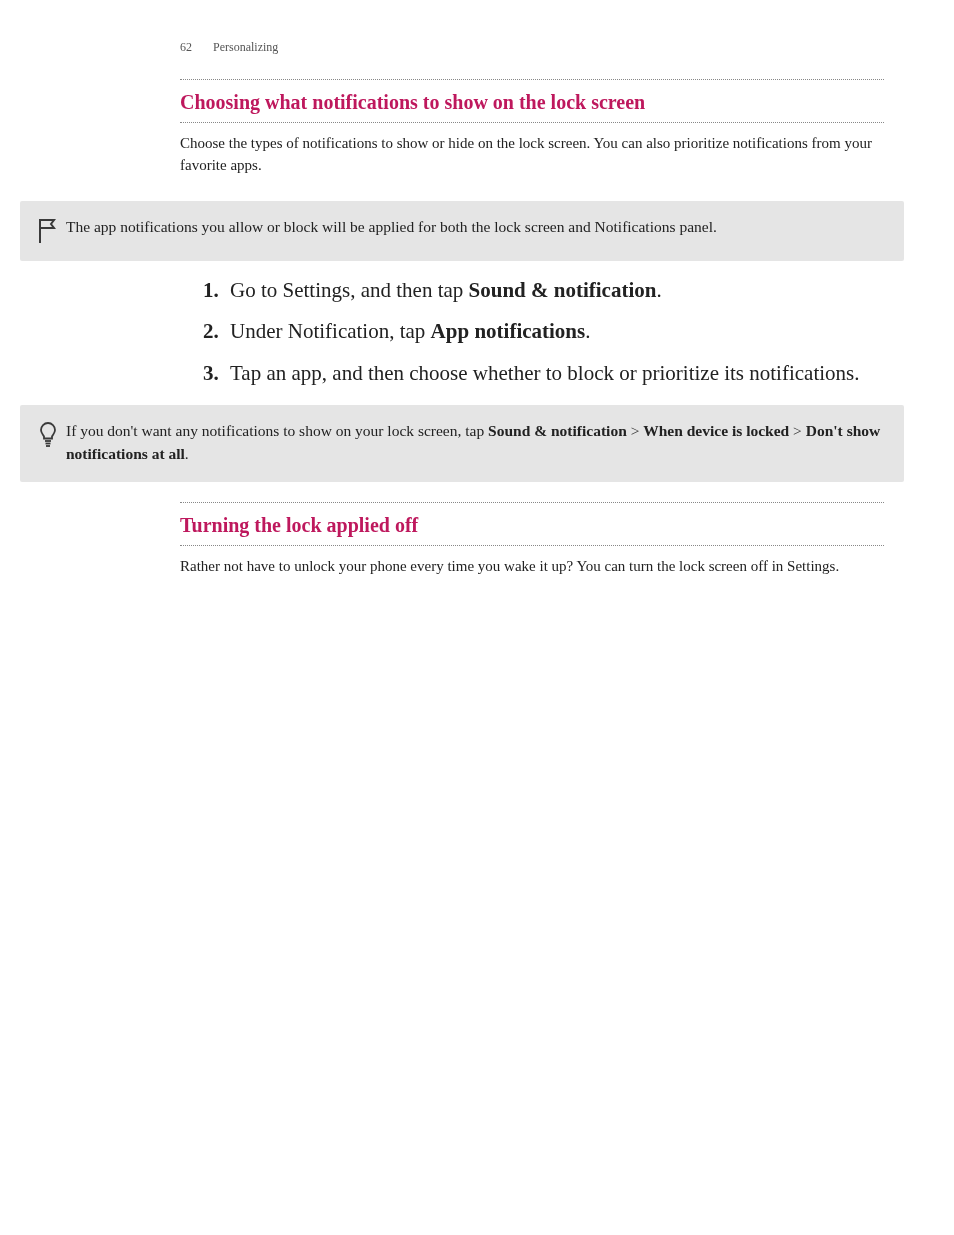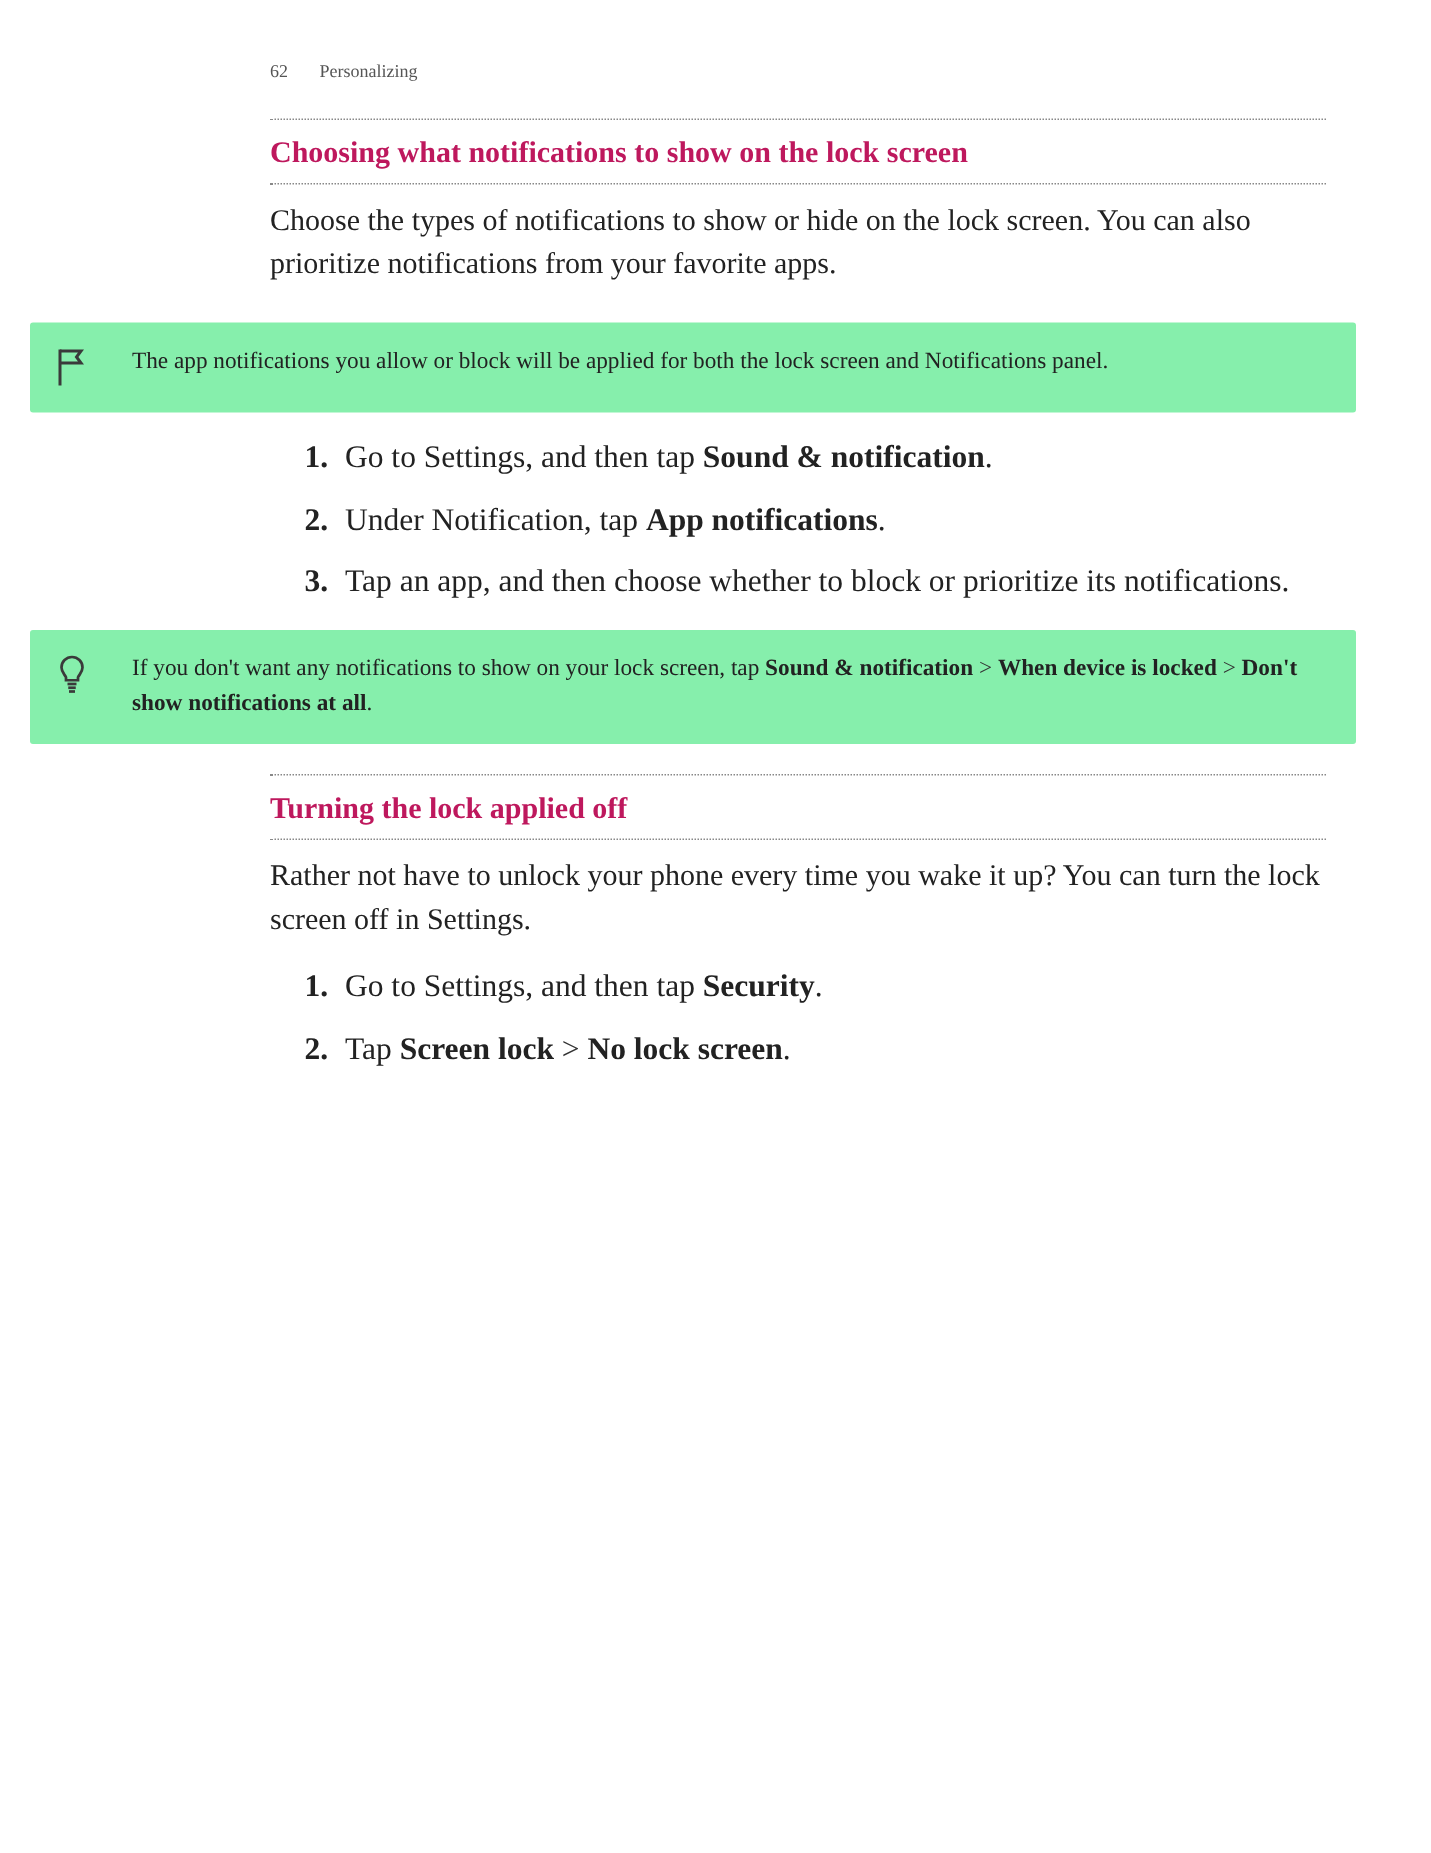"Choose the types of notifications" p.body { font-size: 20px -> 15px }
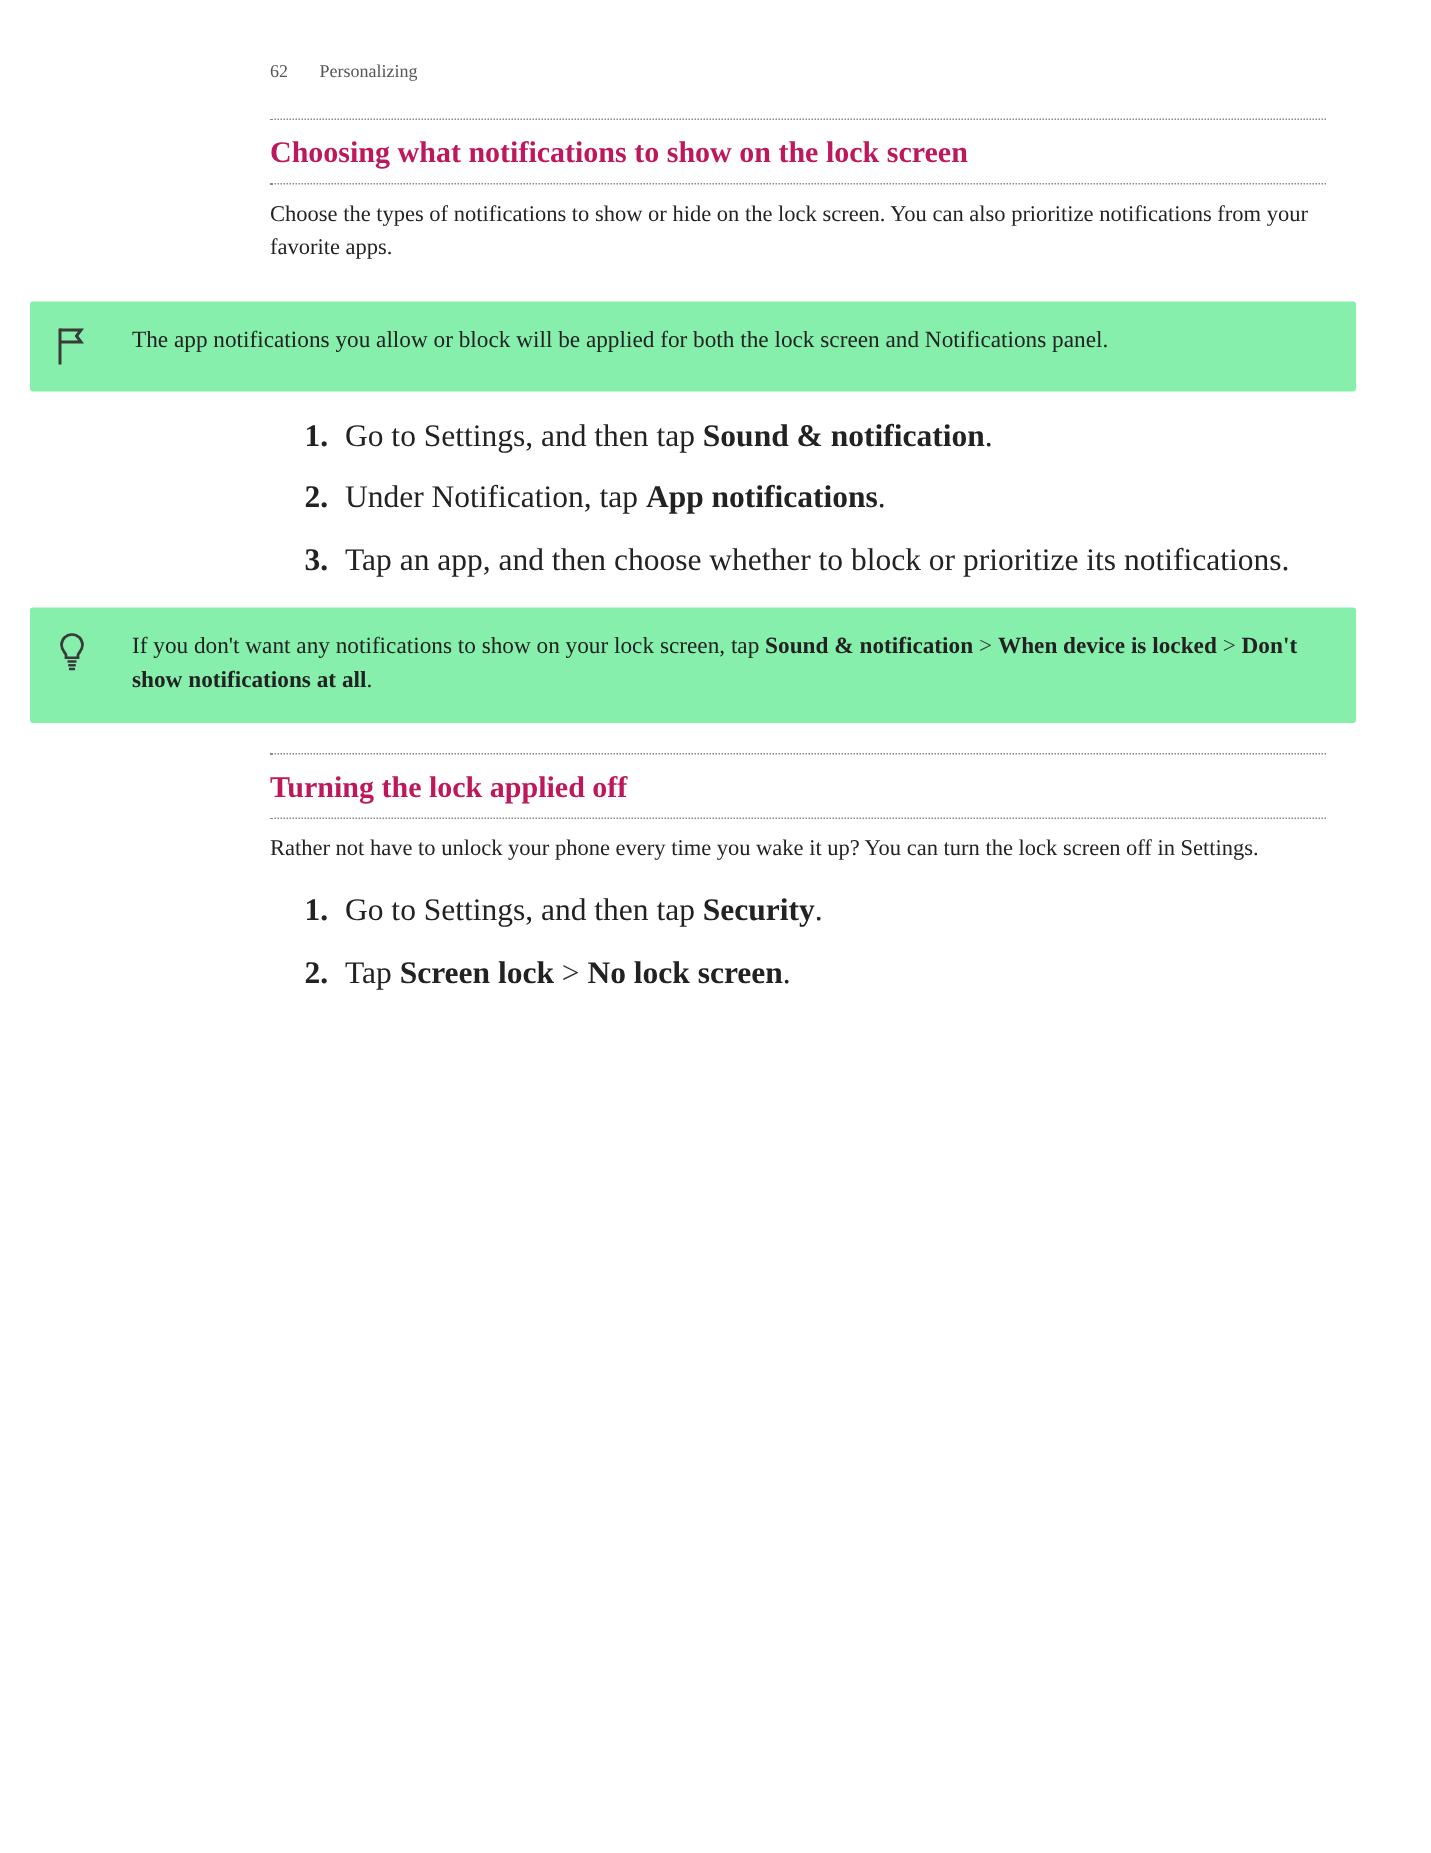"The app notifications you allow" .callout { background: #86efac -> #e5e5e5; gap: 28px -> 6px }
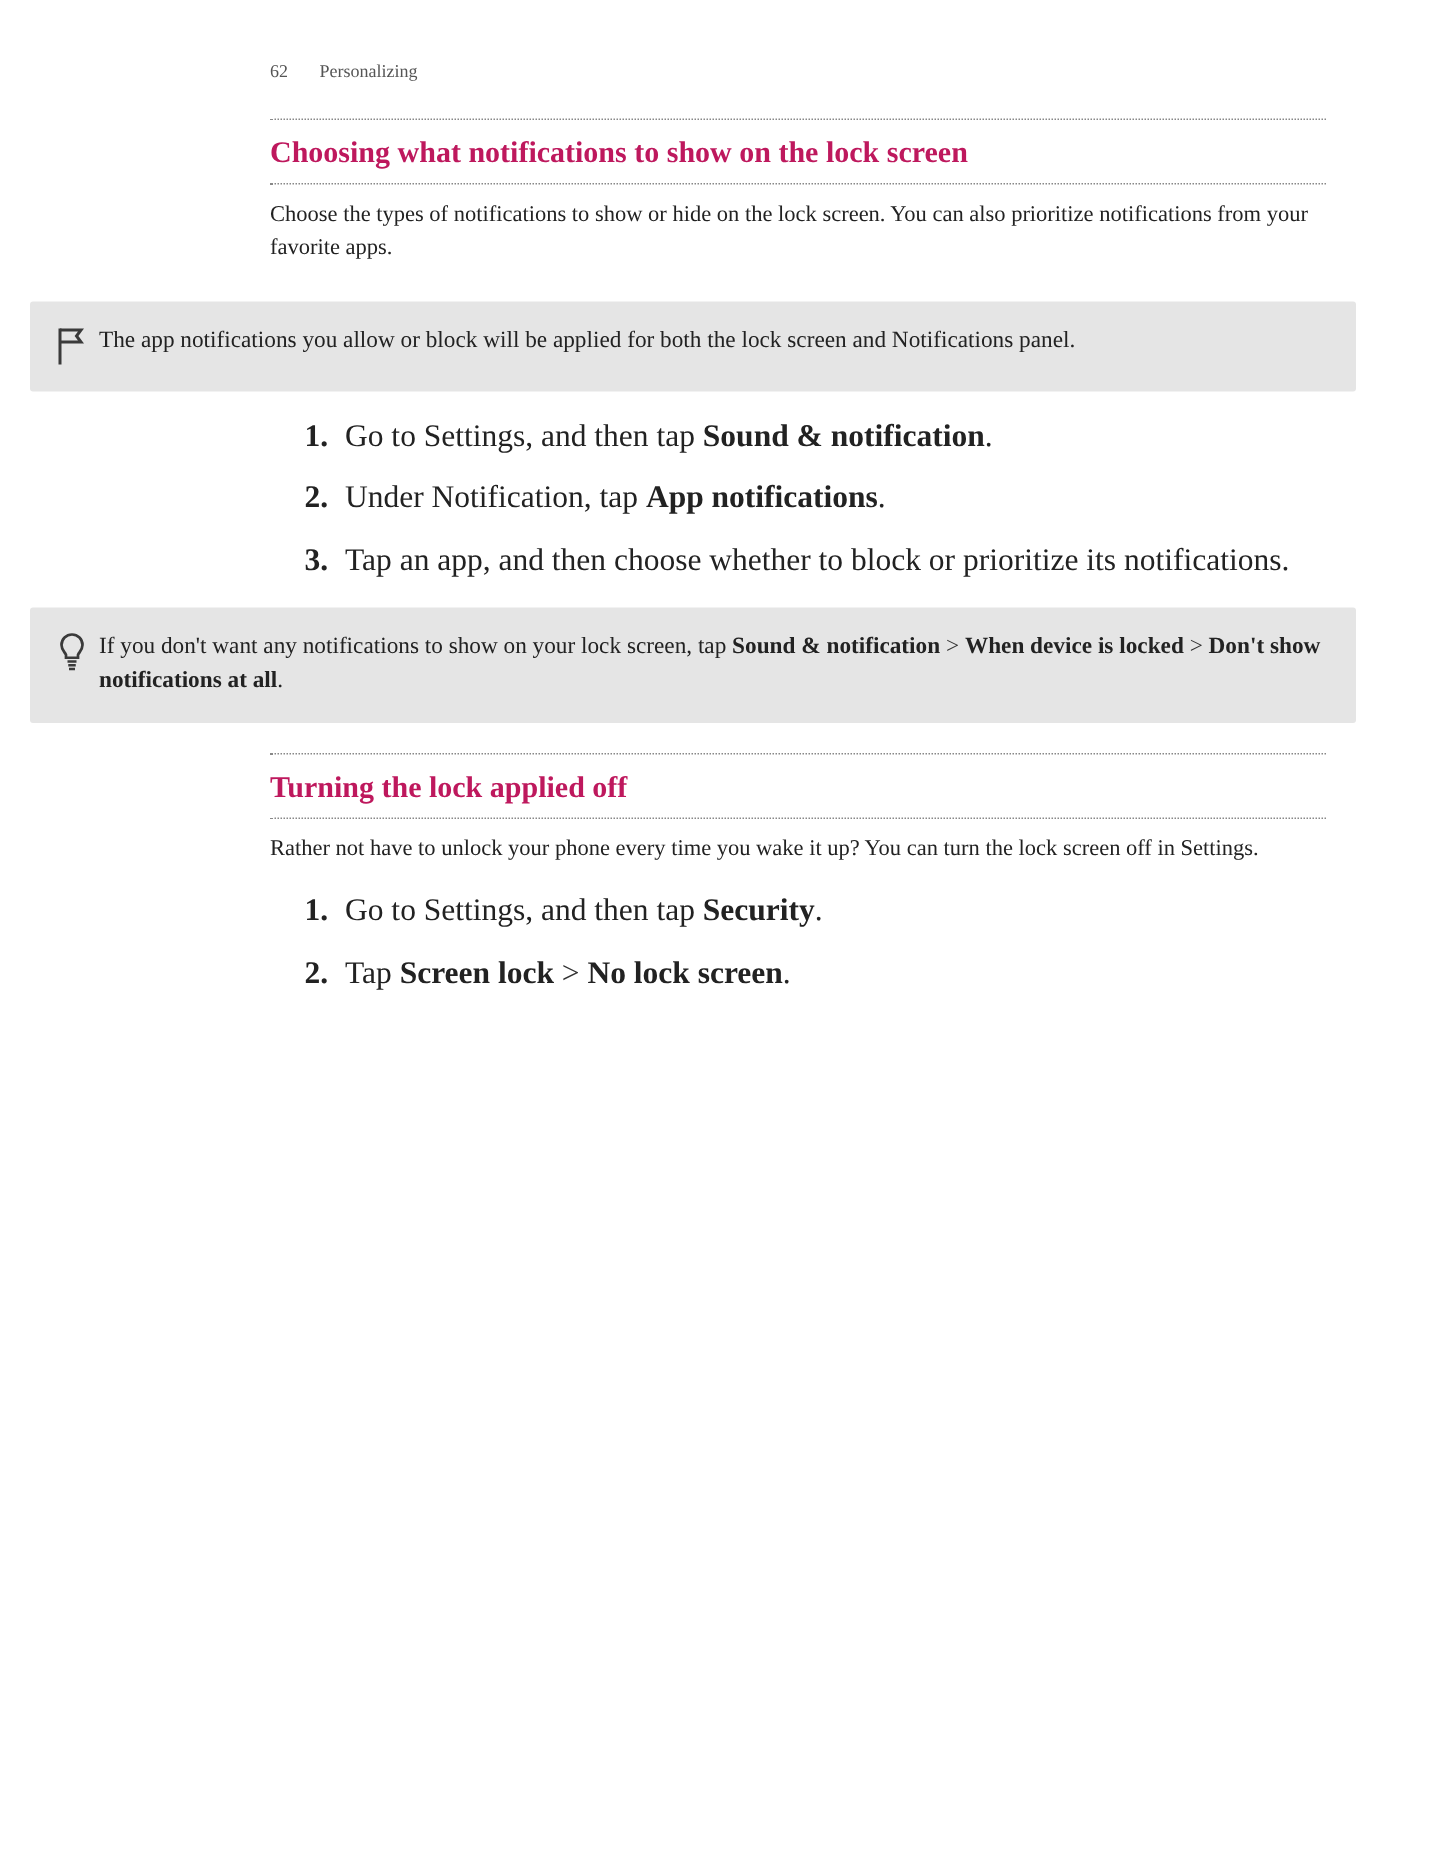"Go to Settings, and then tap Security." ol.steps { html: <ol> <li> <span>Go to Settings, and then tap </span><span>Security</span><span>.</span> </li> <li> <span>Tap </span><span>Screen lock</span><span> &gt; </span><span>No lock screen</span><span>.</span> </li> </ol> -> none }
